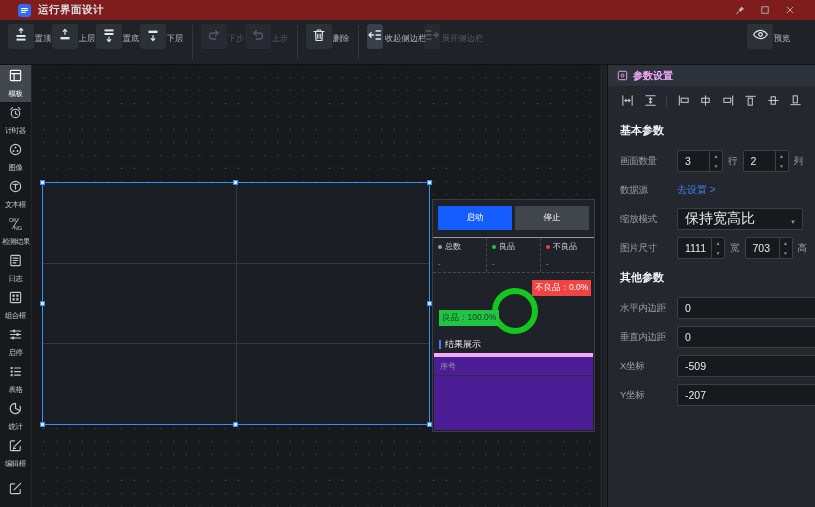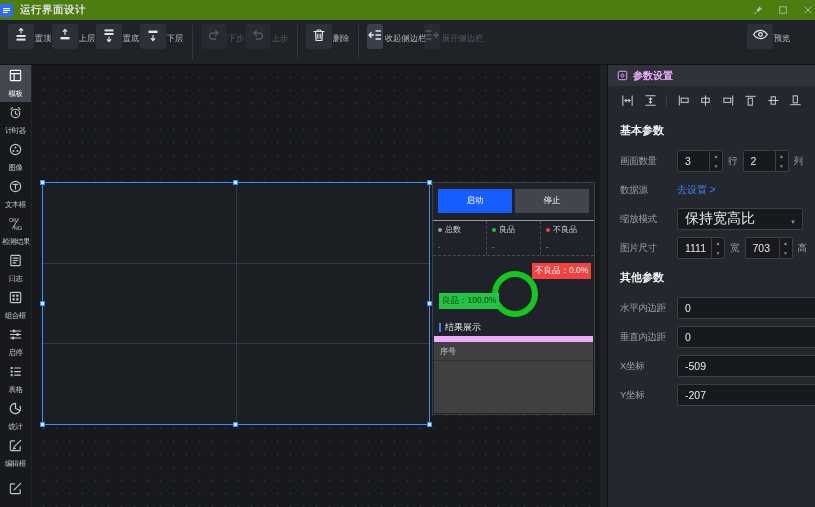"运行界面设计" .titlebar { background: #4d7c0f -> #7f1d1d; padding: 0 0 -> 0 18px }
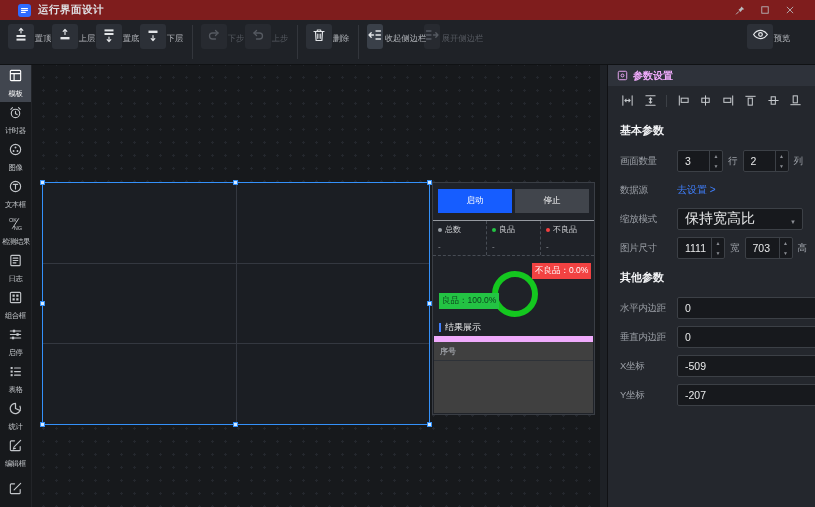"启动" .widget-panel { top: 117px -> 134px }
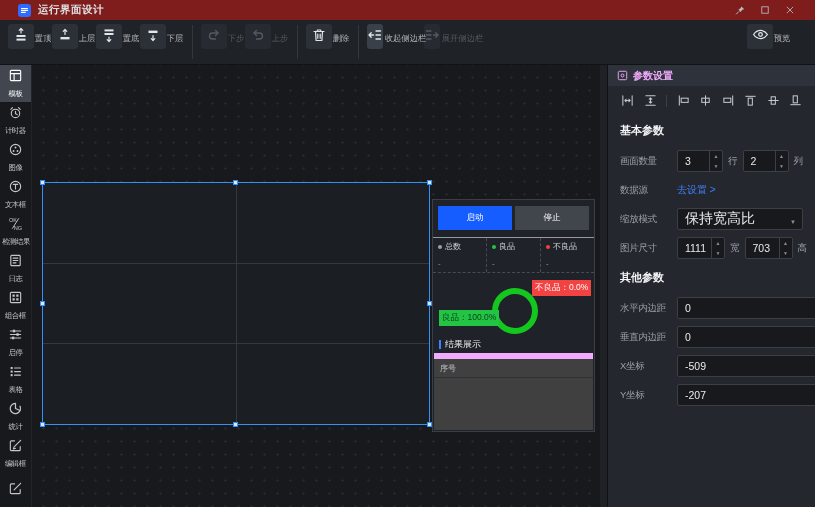"序号" .wp-table { background: #404040 -> #4c1d95; border-top: 6px solid #f0abfc -> 4px solid #f0abfc; font-weight: bold -> none }
